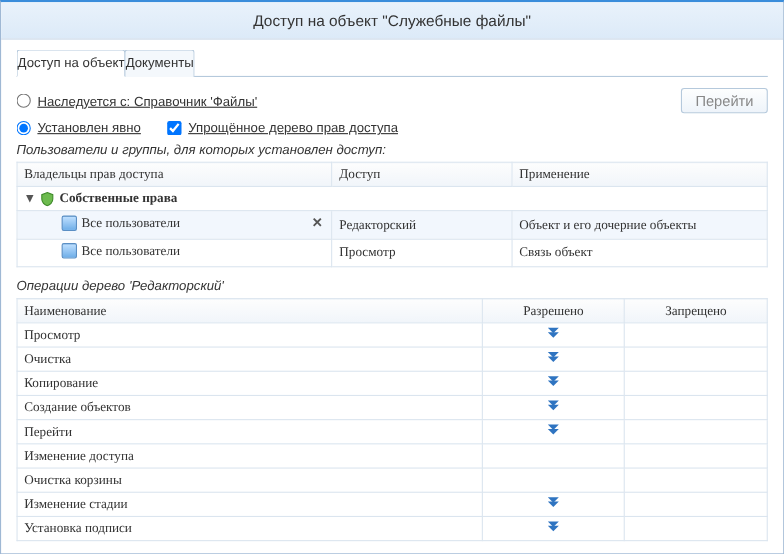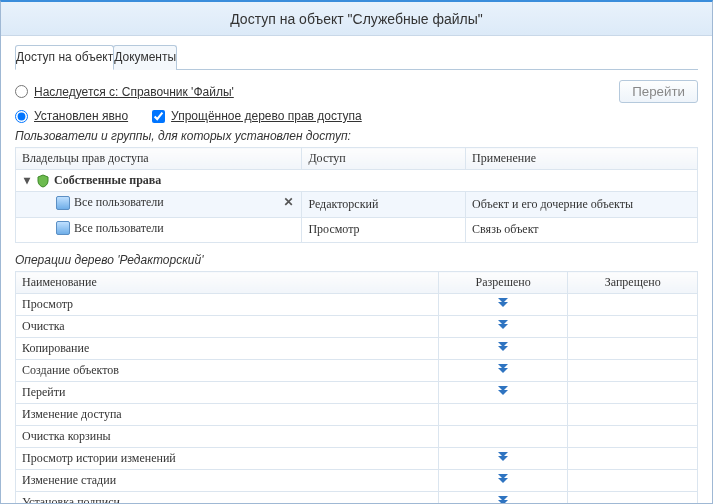"Просмотр истории изменений" tr { html: <tr> <td>Просмотр истории изменений</td> <td><span></span></td> <td></td> </tr> -> none }
